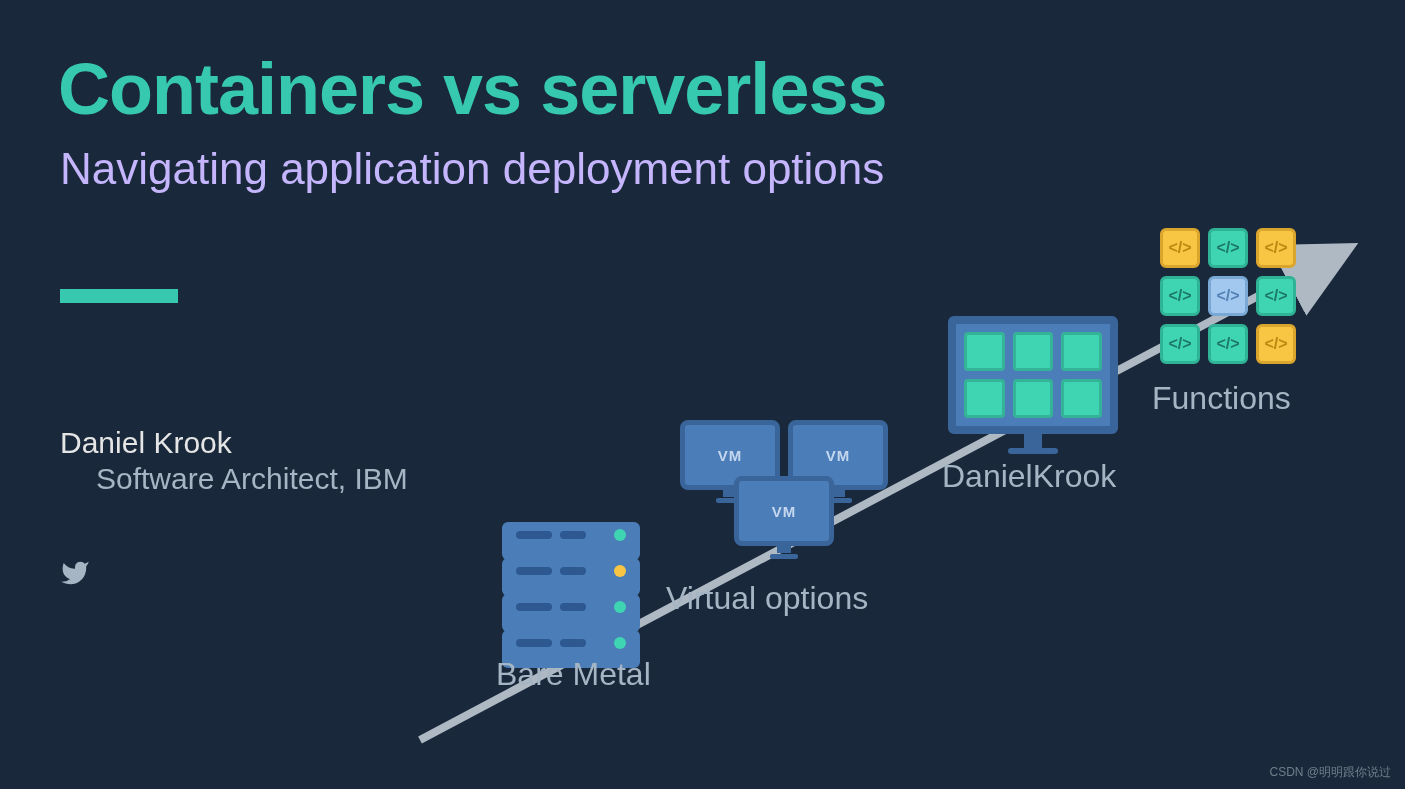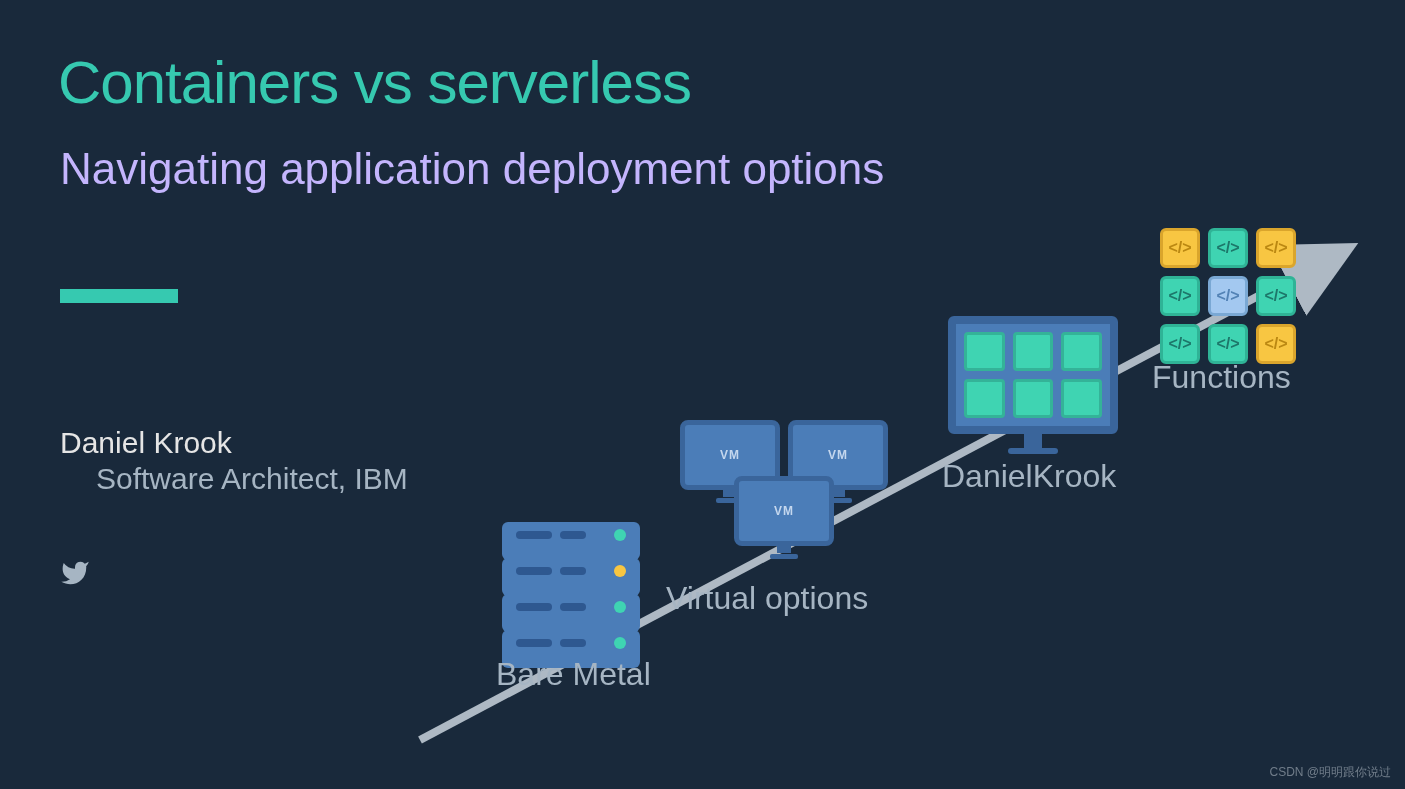"Containers vs serverless" .title { font-size: 60px -> 72px; font-weight: 400 -> 700 }
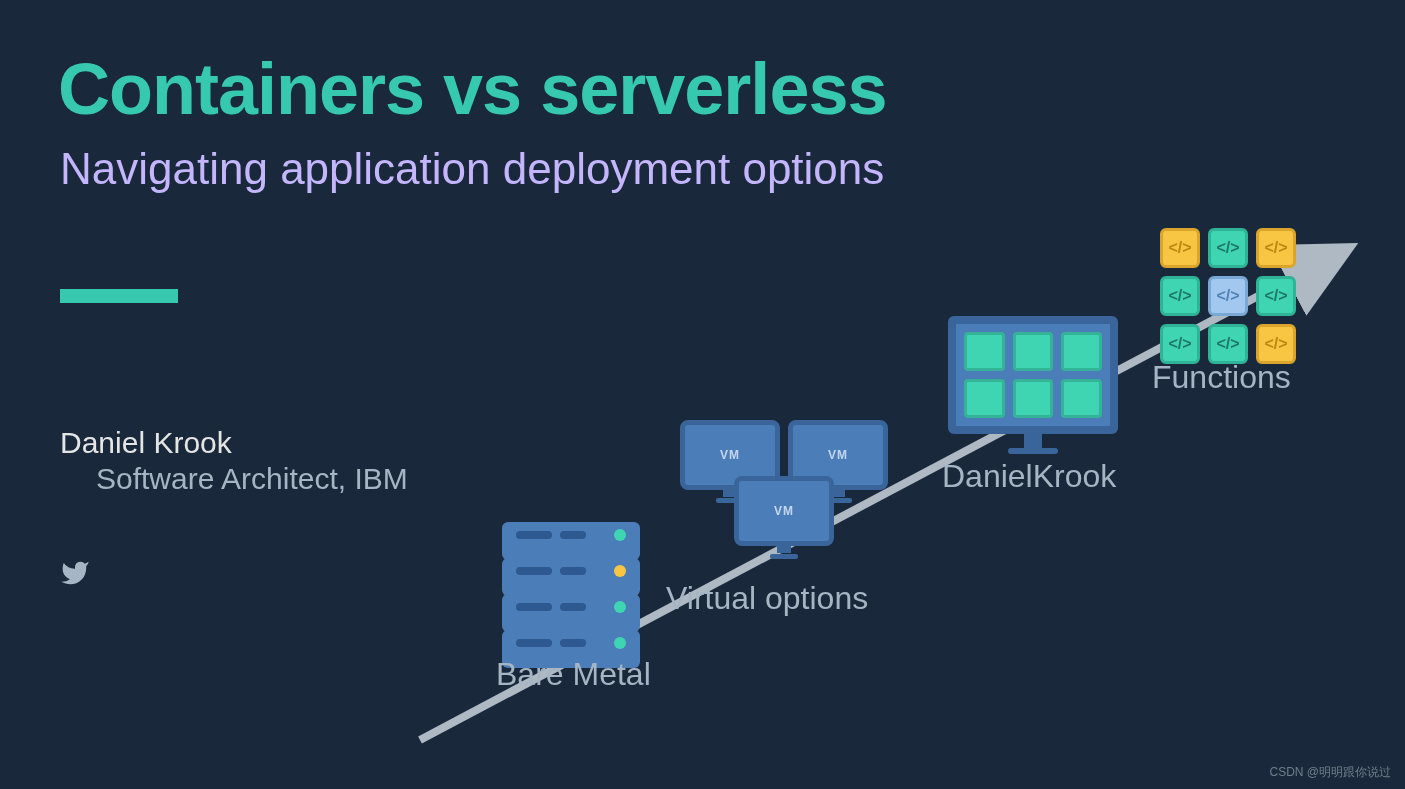"Functions" div.label { top: 359px -> 380px }
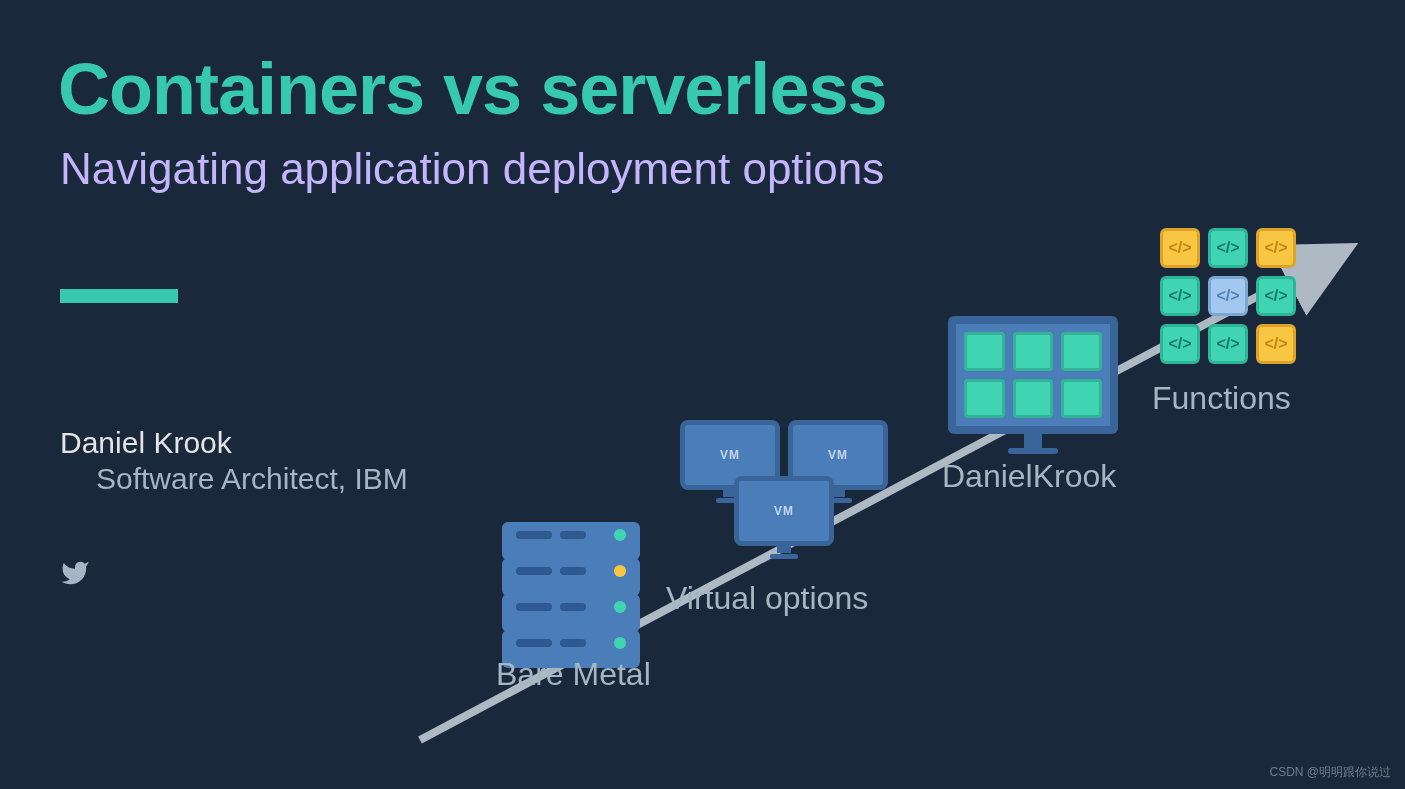"VM" .vm { font-size: 12px -> 15px }
